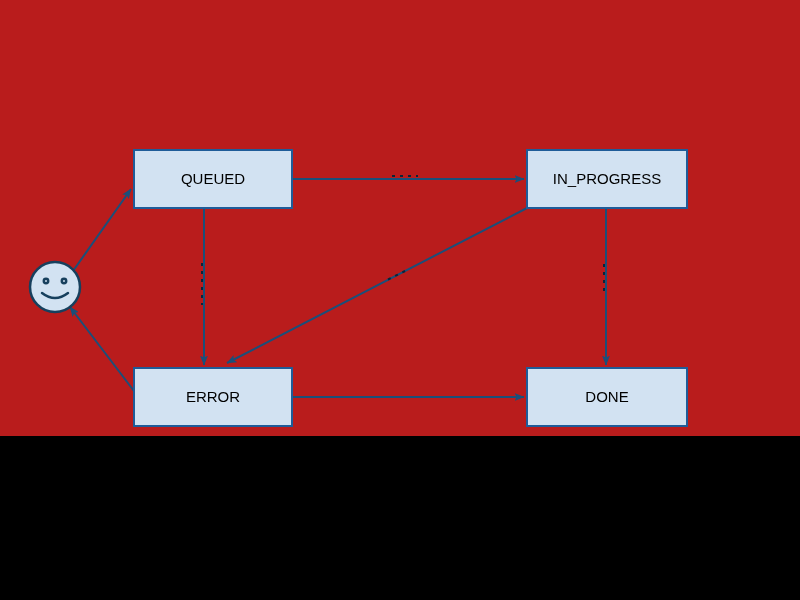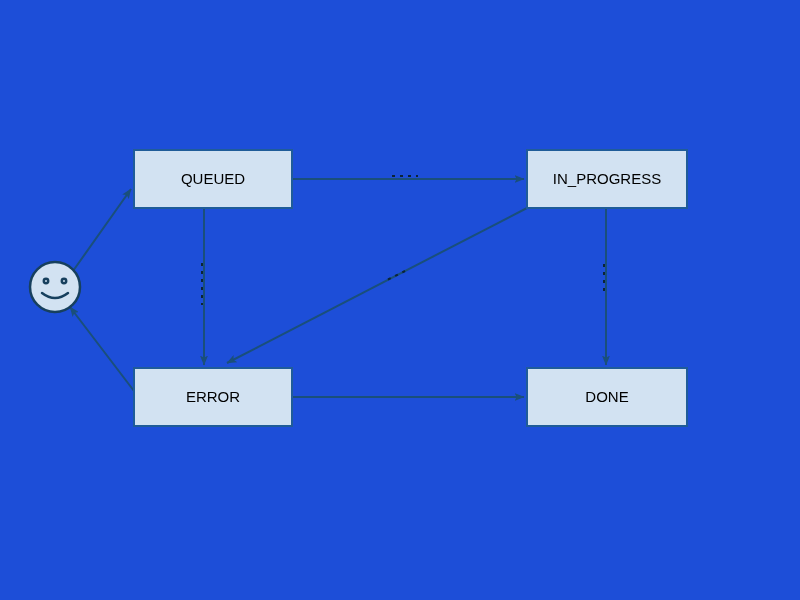"QUEUED" #diagram-canvas { background: #1d4ed8 -> #b91c1c; height: 600px -> 436px }
